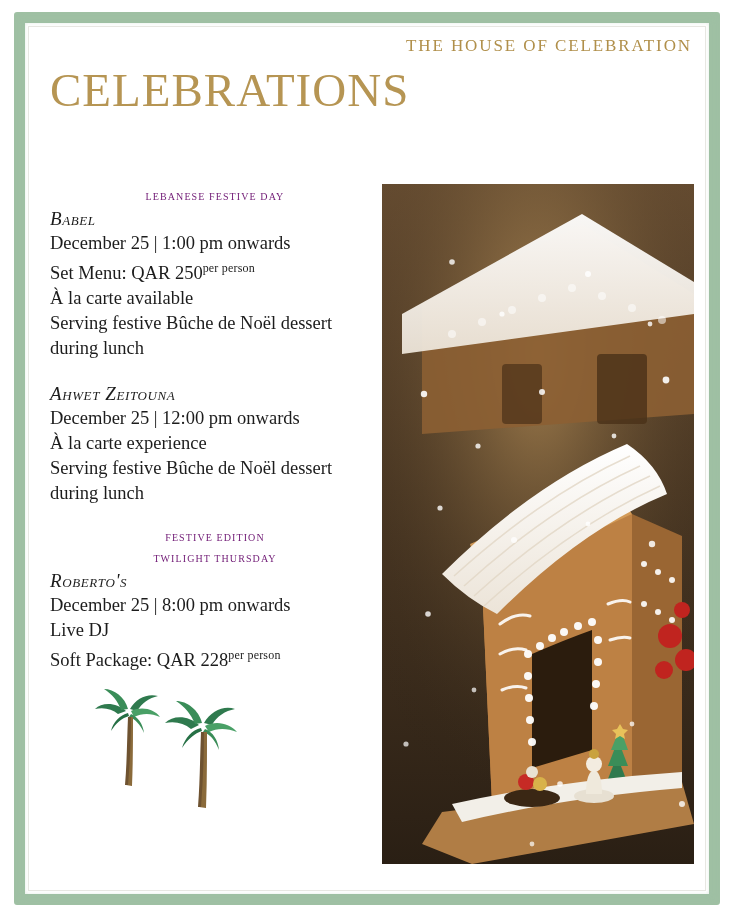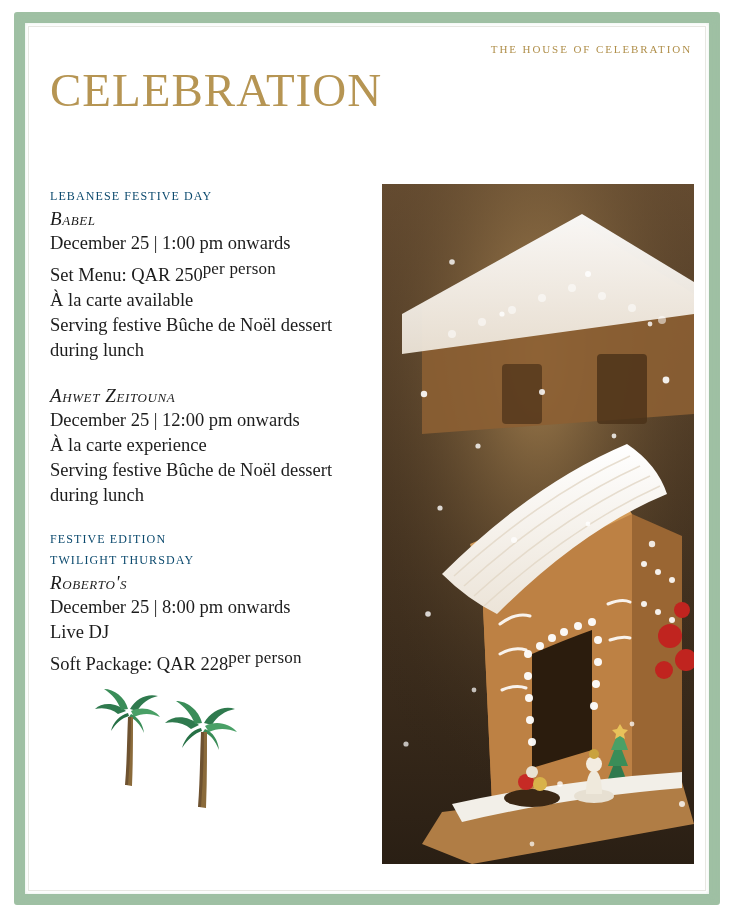"THE HOUSE OF CELEBRATION" .brand { font-size: 11px -> 17px; top: 9px -> 2px }
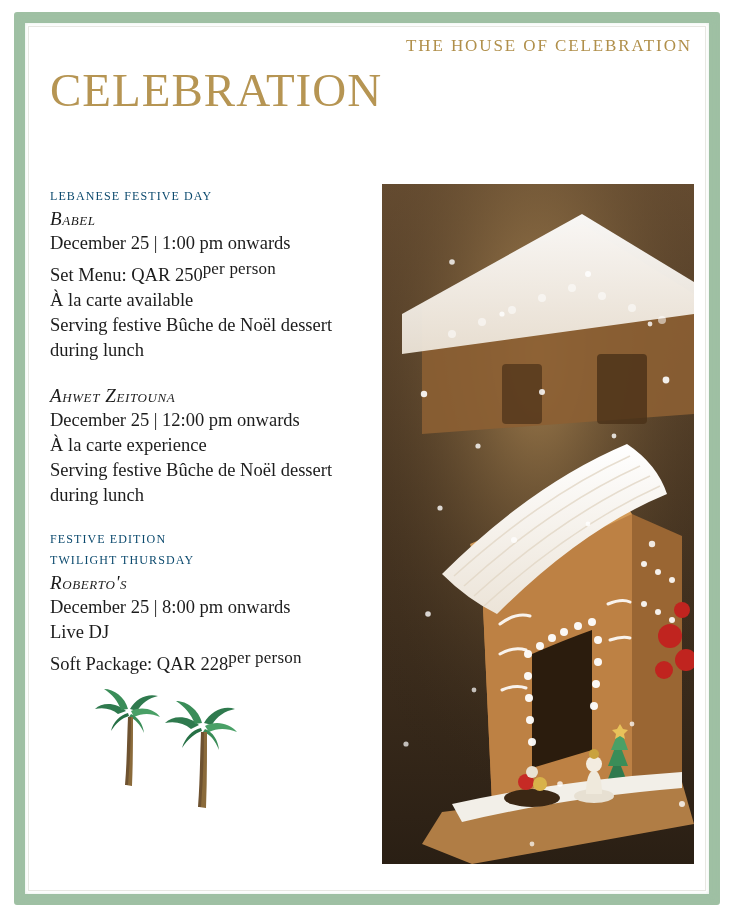"CELEBRATION" div.title-line { text: CELEBRATION -> CELEBRATIONS }
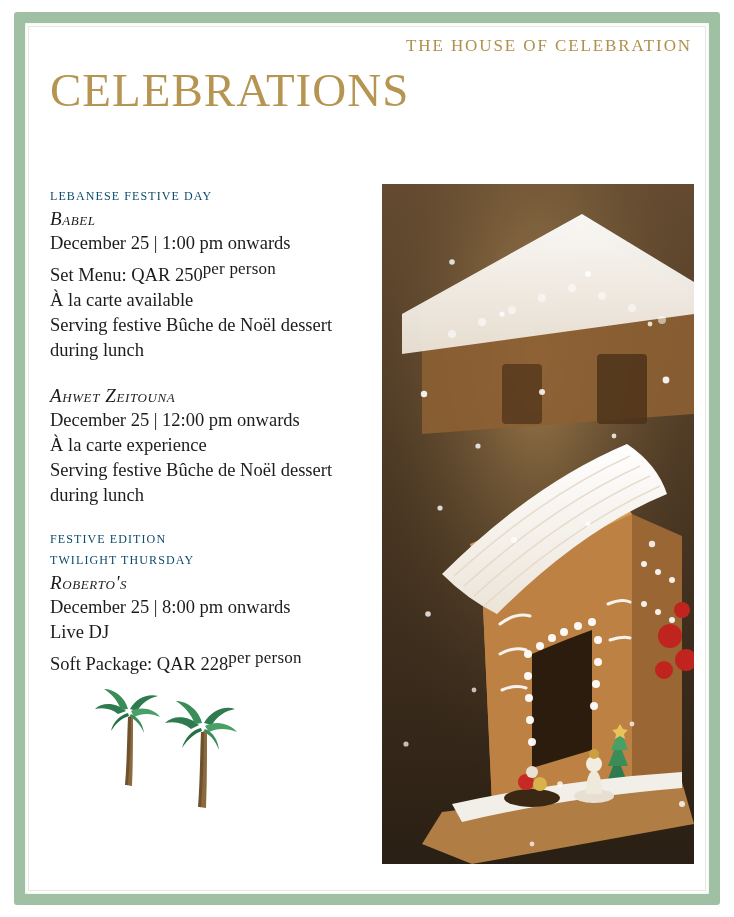"LEBANESE FESTIVE DAY" .eyebrow { color: #0c4a6e -> #701a75; font-size: 12px -> 10px; text-align: none -> center }
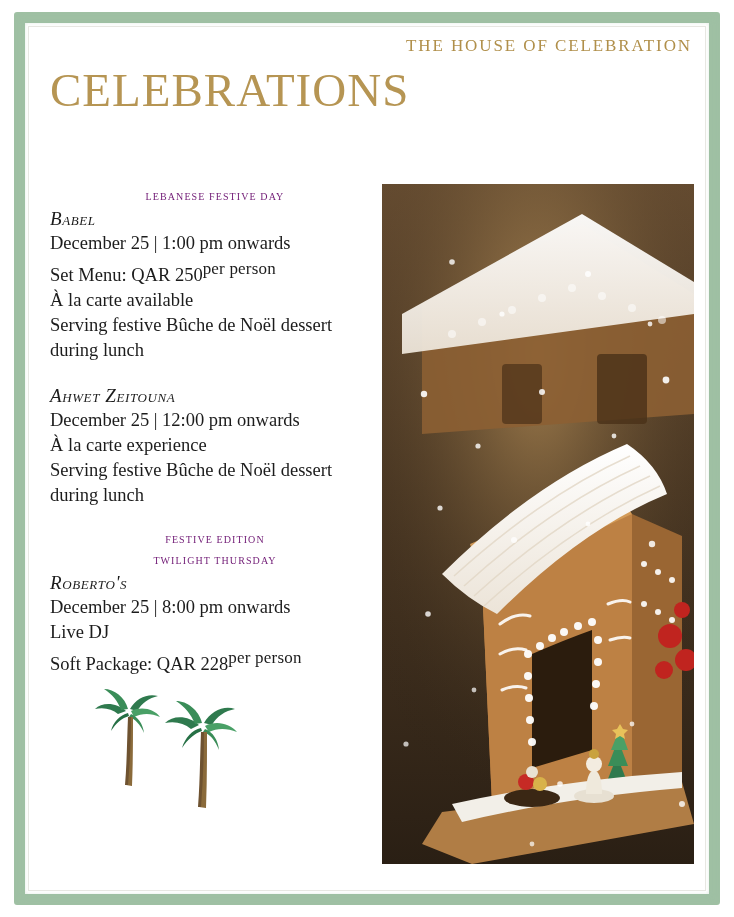"per person" .sup { font-size: 17px -> 12px }
